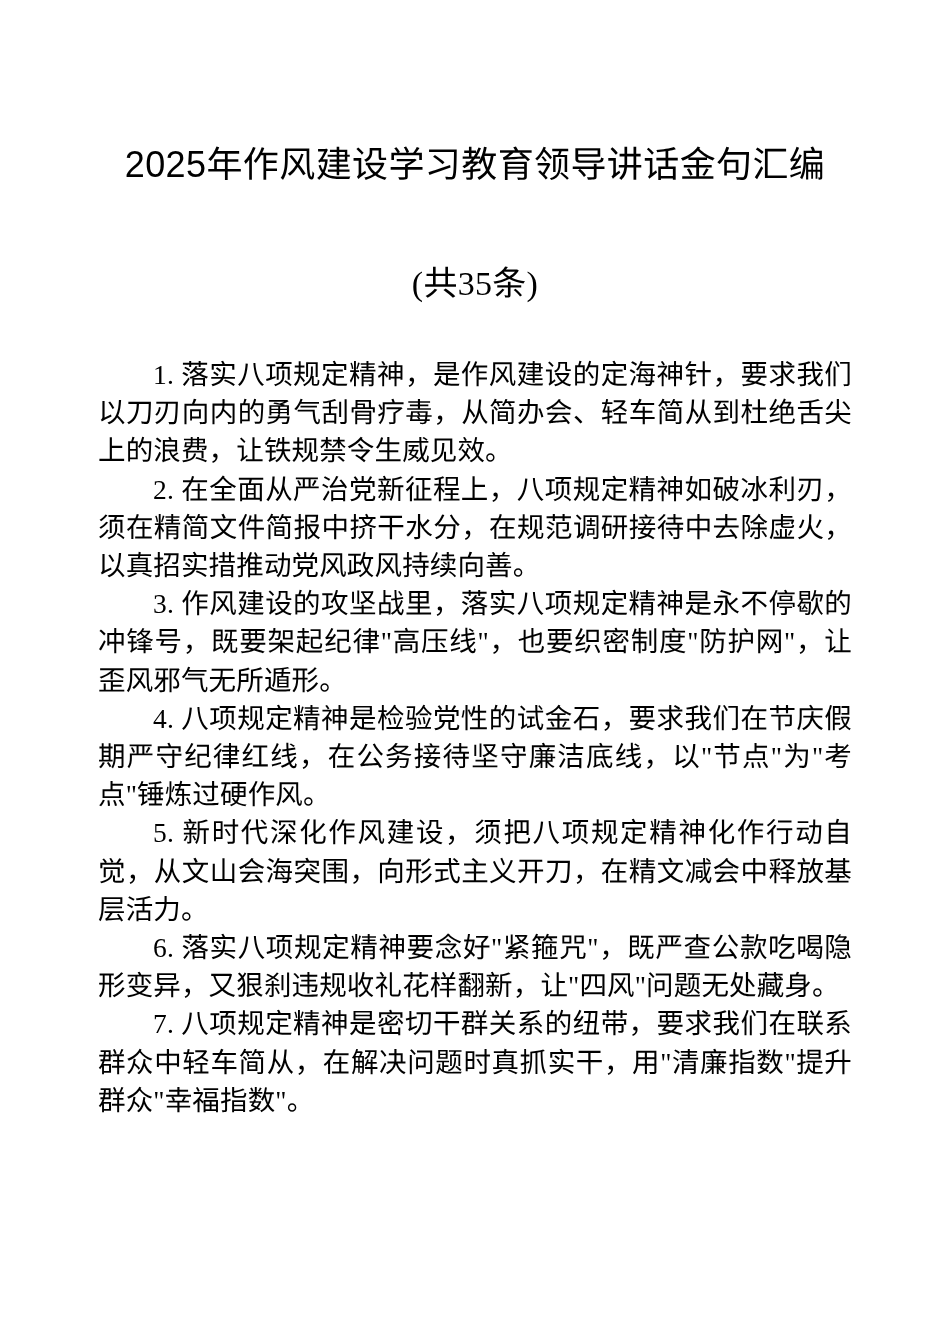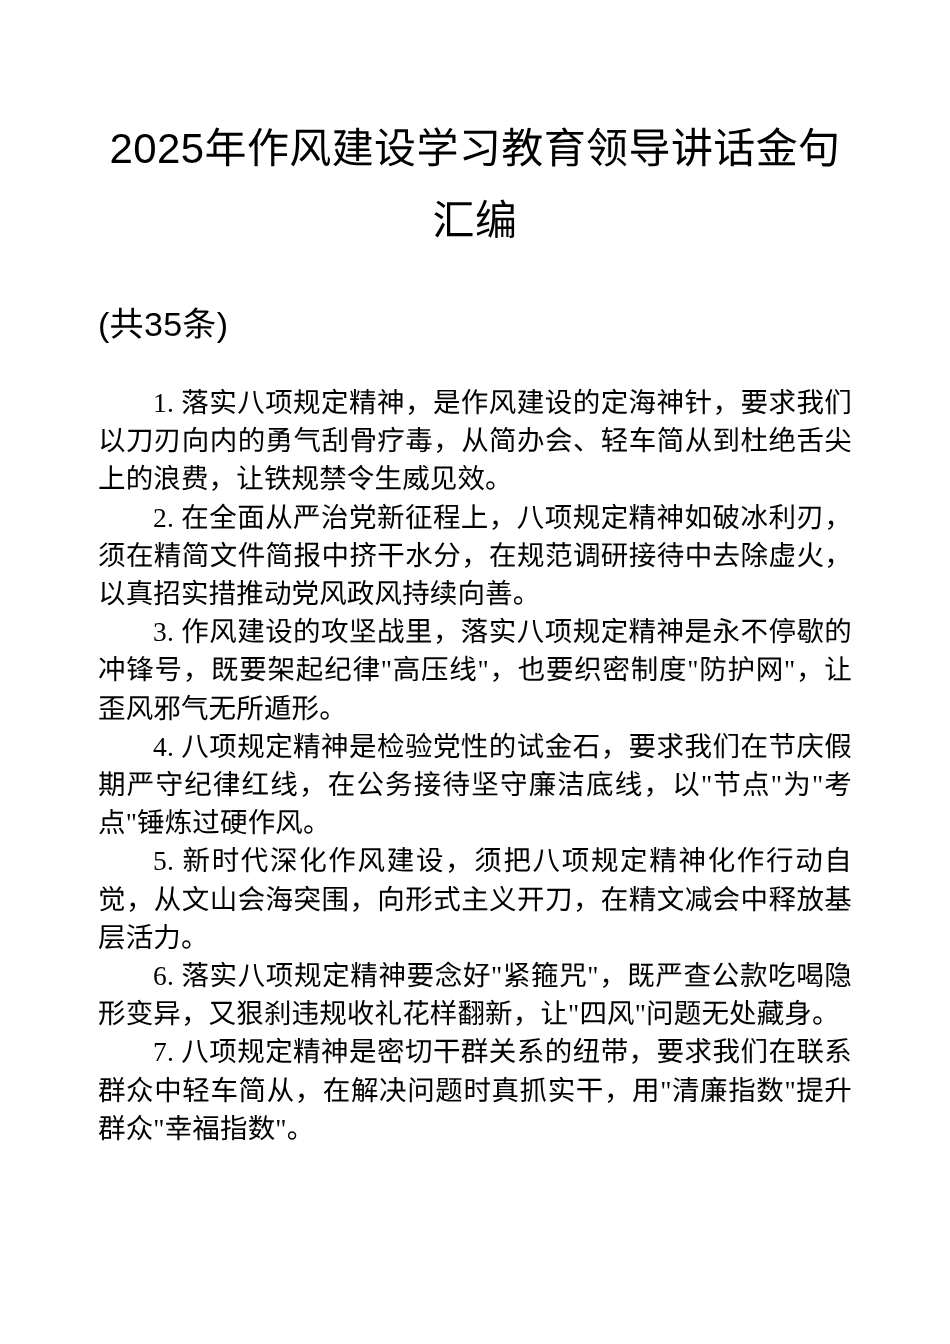"2025年作风建设学习教育领导讲话金句汇编" .doc-title { font-size: 42px -> 36px; margin: 0 -> 16px }
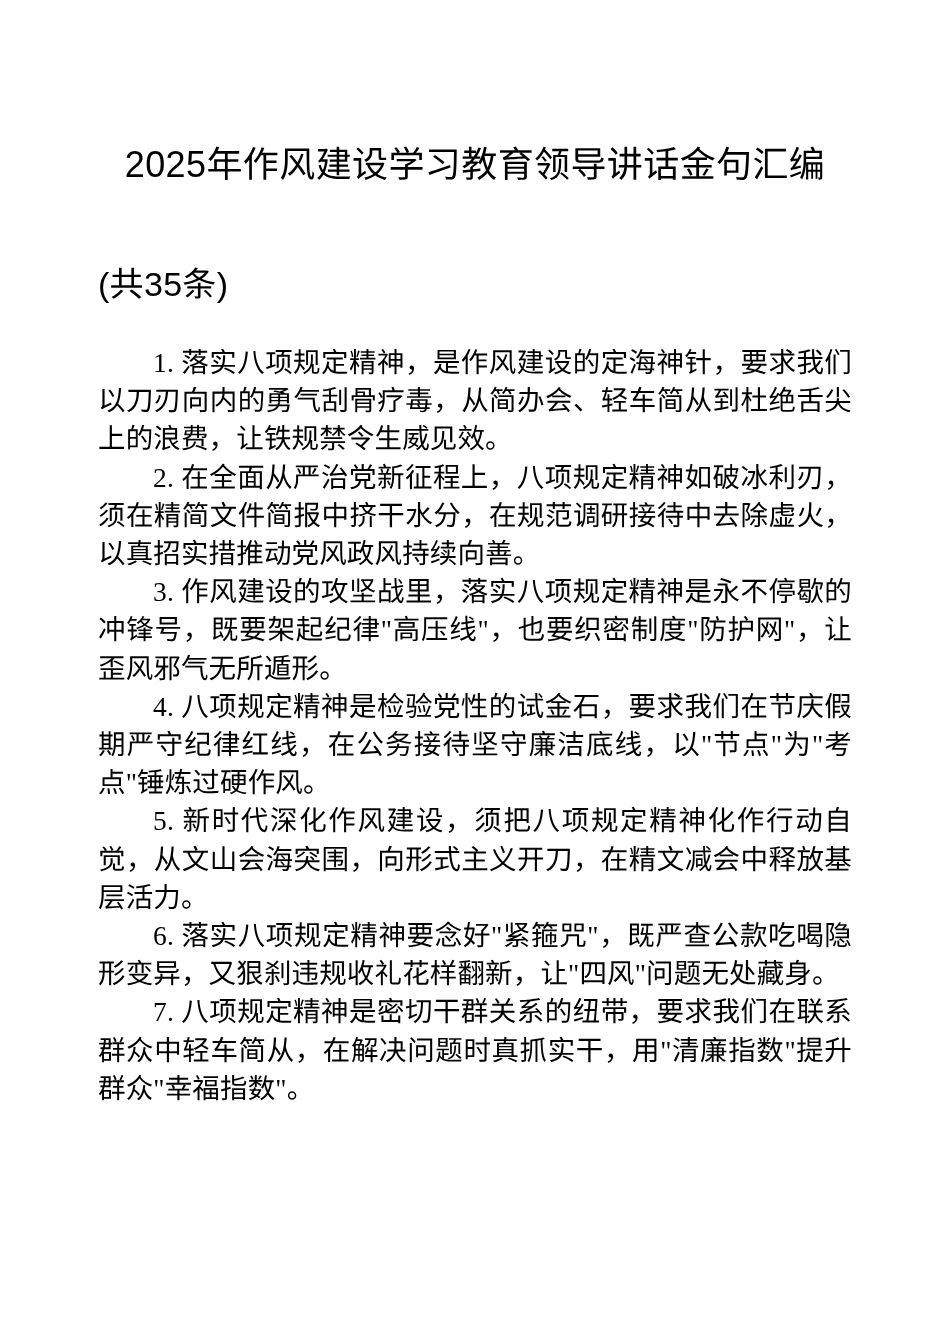"(共35条)" .doc-subtitle { font-family: Liberation Sans, sans-serif -> Liberation Serif, serif; margin: 0 -> 12px; text-align: left -> center }
